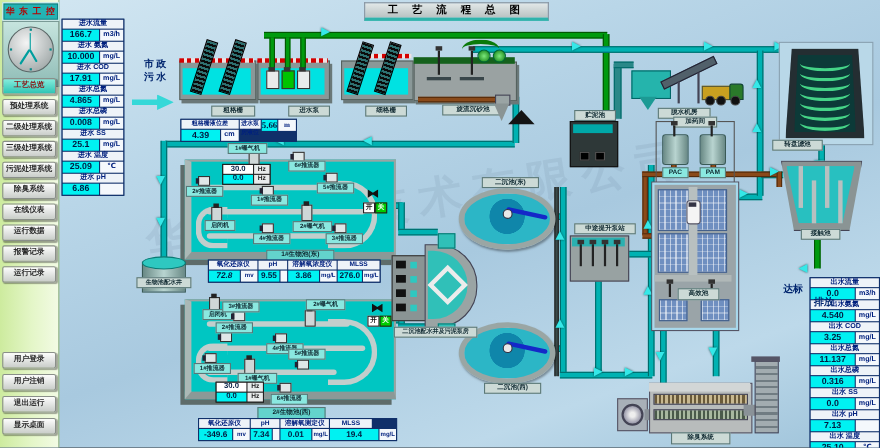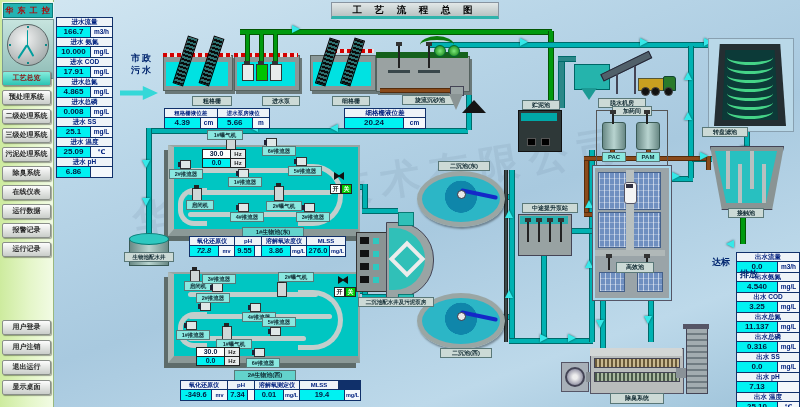"5.66" div { flex-direction: column -> row; font-family: none -> Liberation Serif, serif }
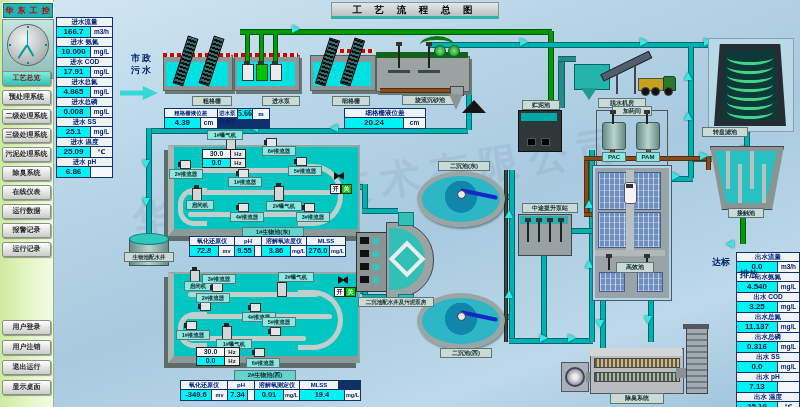"20.24" div.ptable { html: <div> <div>细格栅液位差</div> <div> <div>20.24</div> <div>cm</div> </div> </div> -> none }
